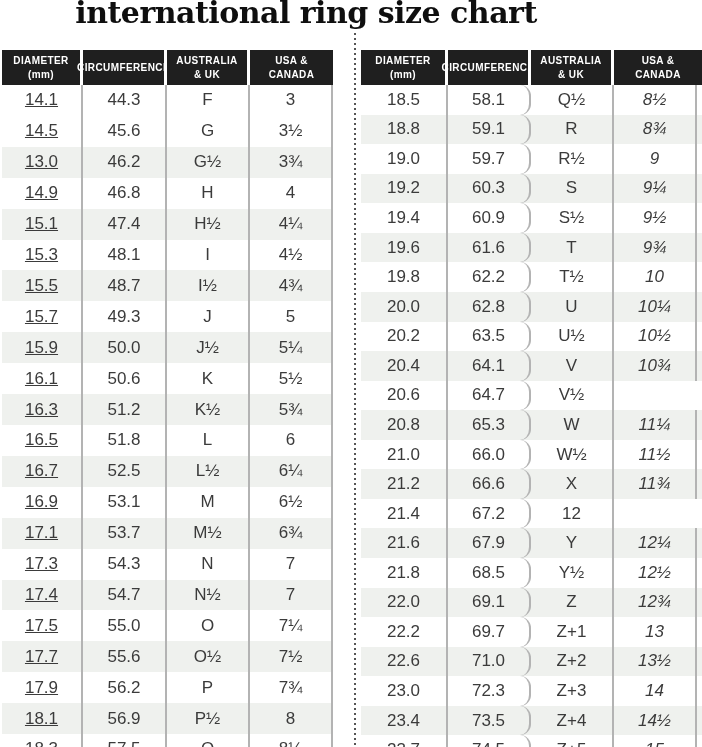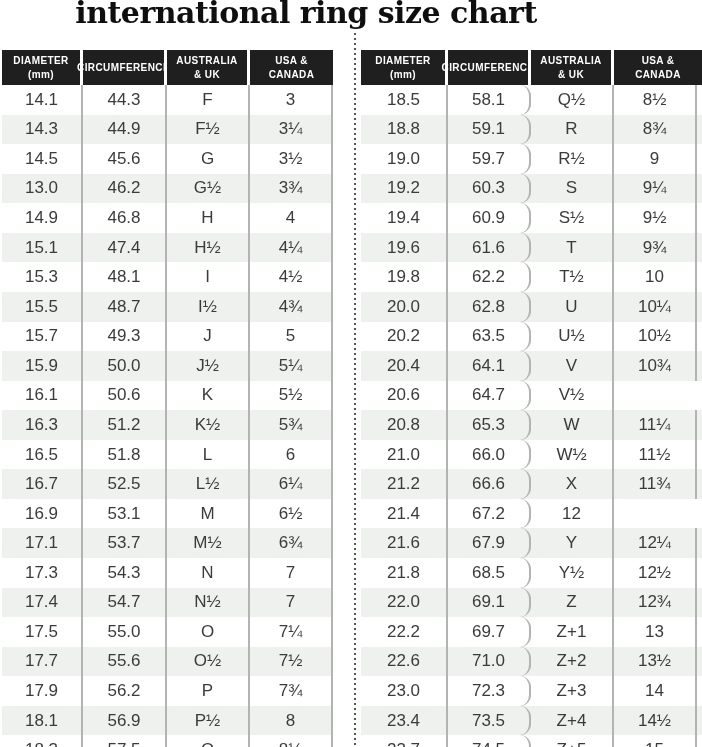"14.1" .left .cell:nth-child(1) { text-decoration: none -> underline }
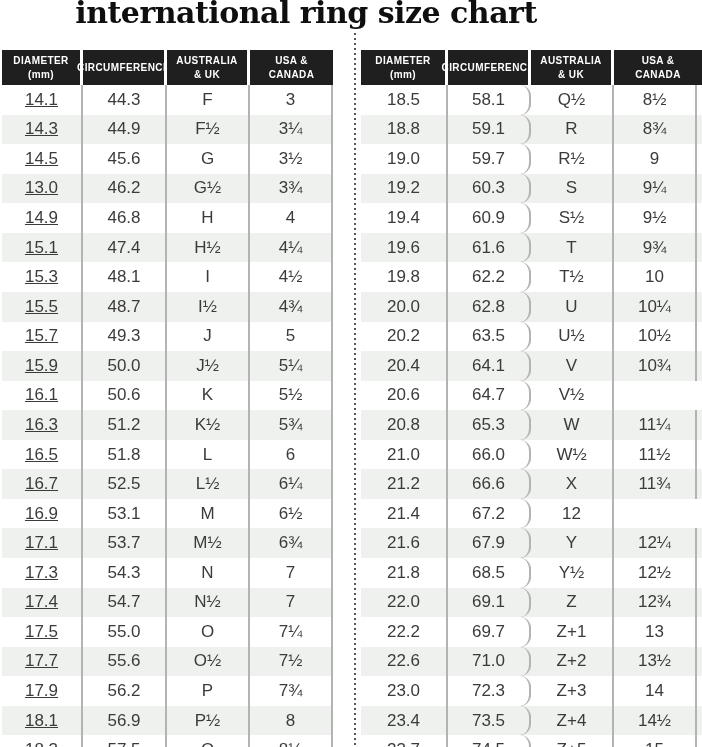"8½" .right .cell:nth-child(4) { font-style: none -> italic }
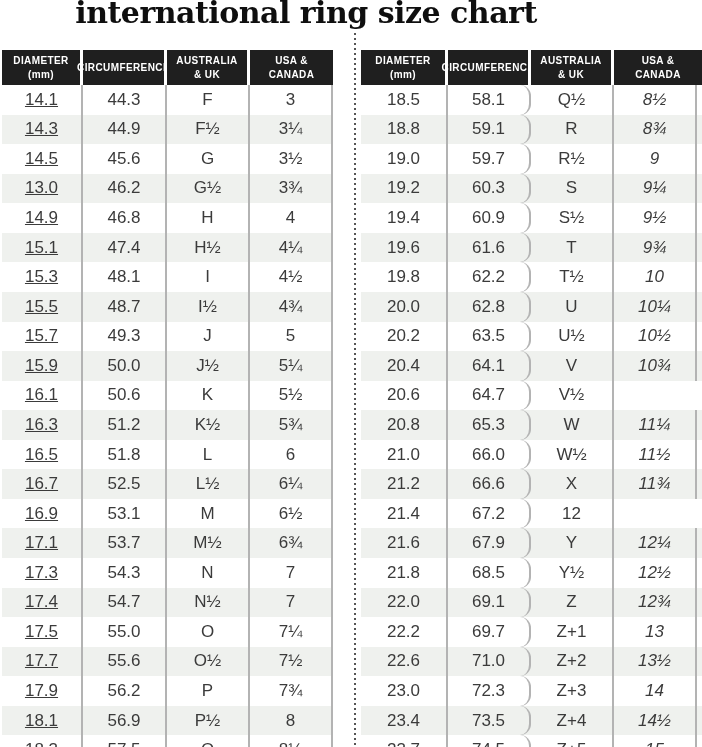"14.3" div.row { html: <div> <div>14.3</div> <div>44.9</div> <div>F½</div> <div>3¼</div> </div> -> none }
